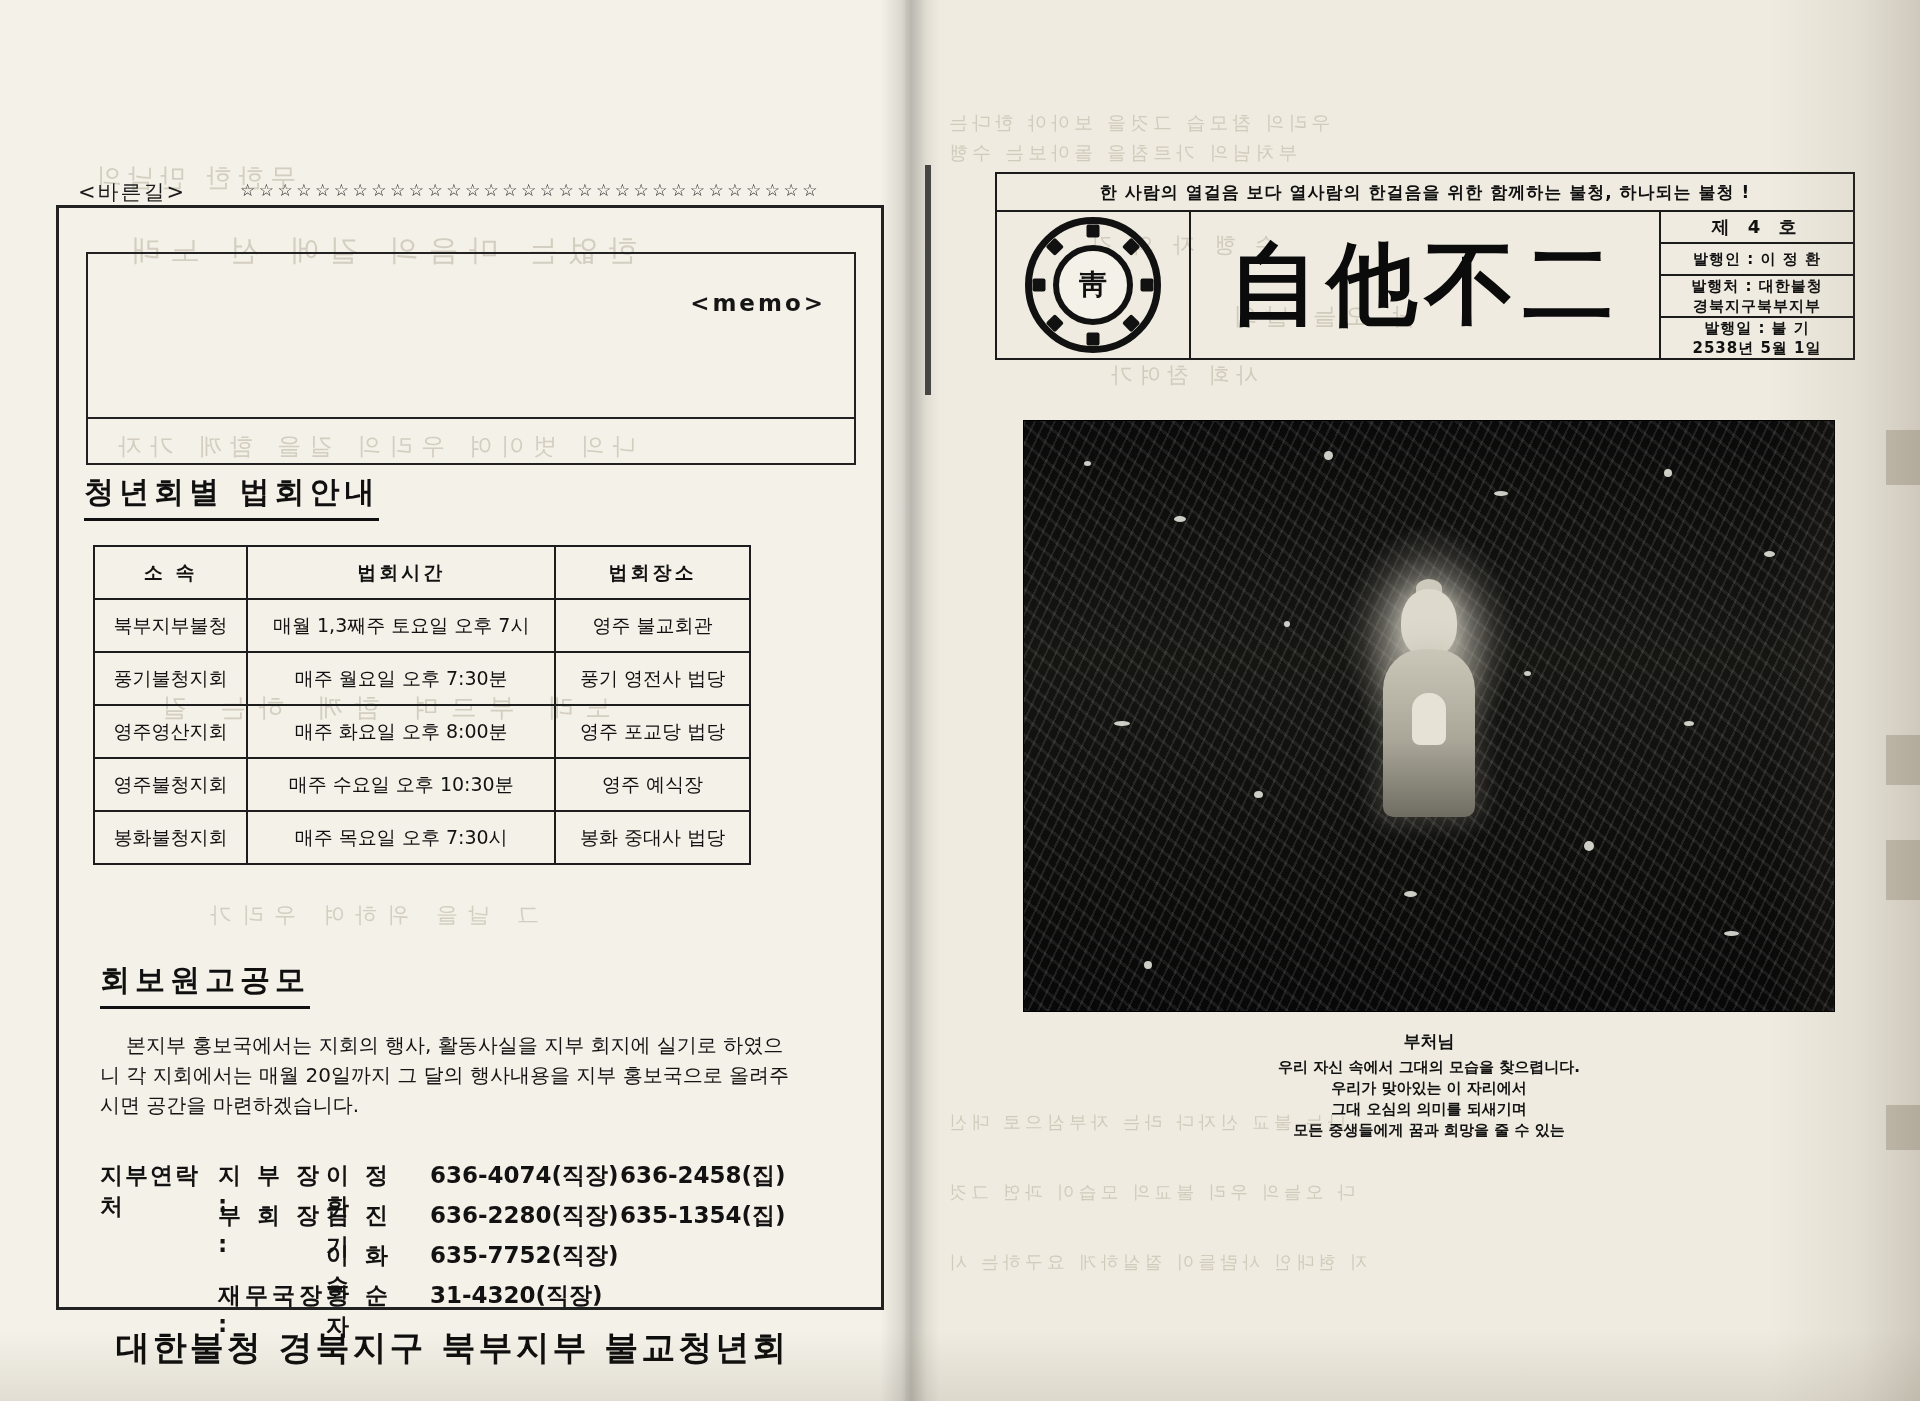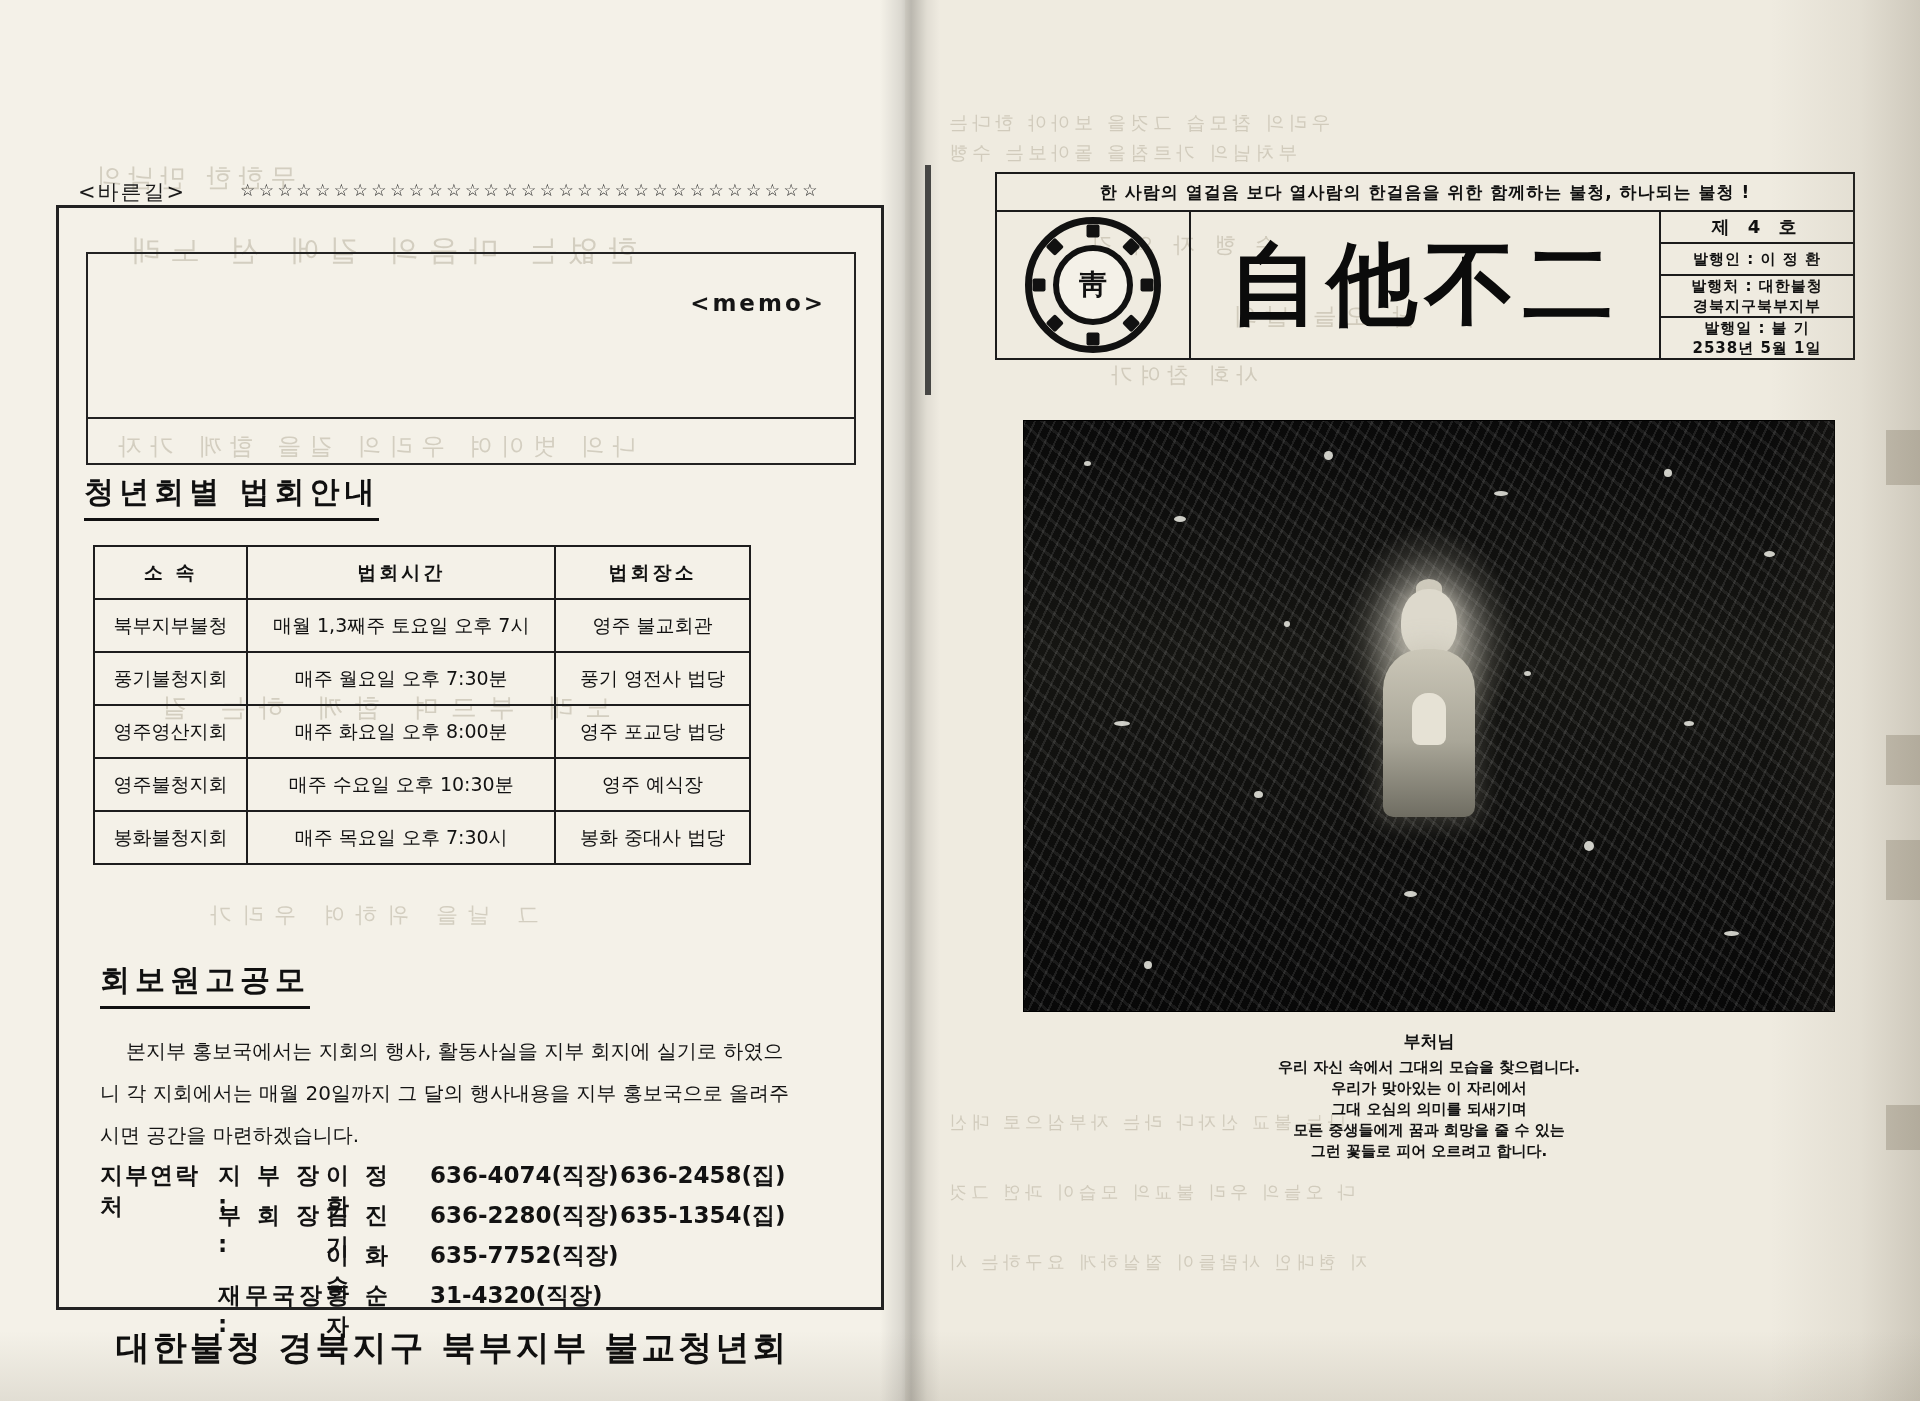"본지부 홍보국에서는 지회의 행사, 활동사실을" .wongo-body { line-height: 42px -> 30px }
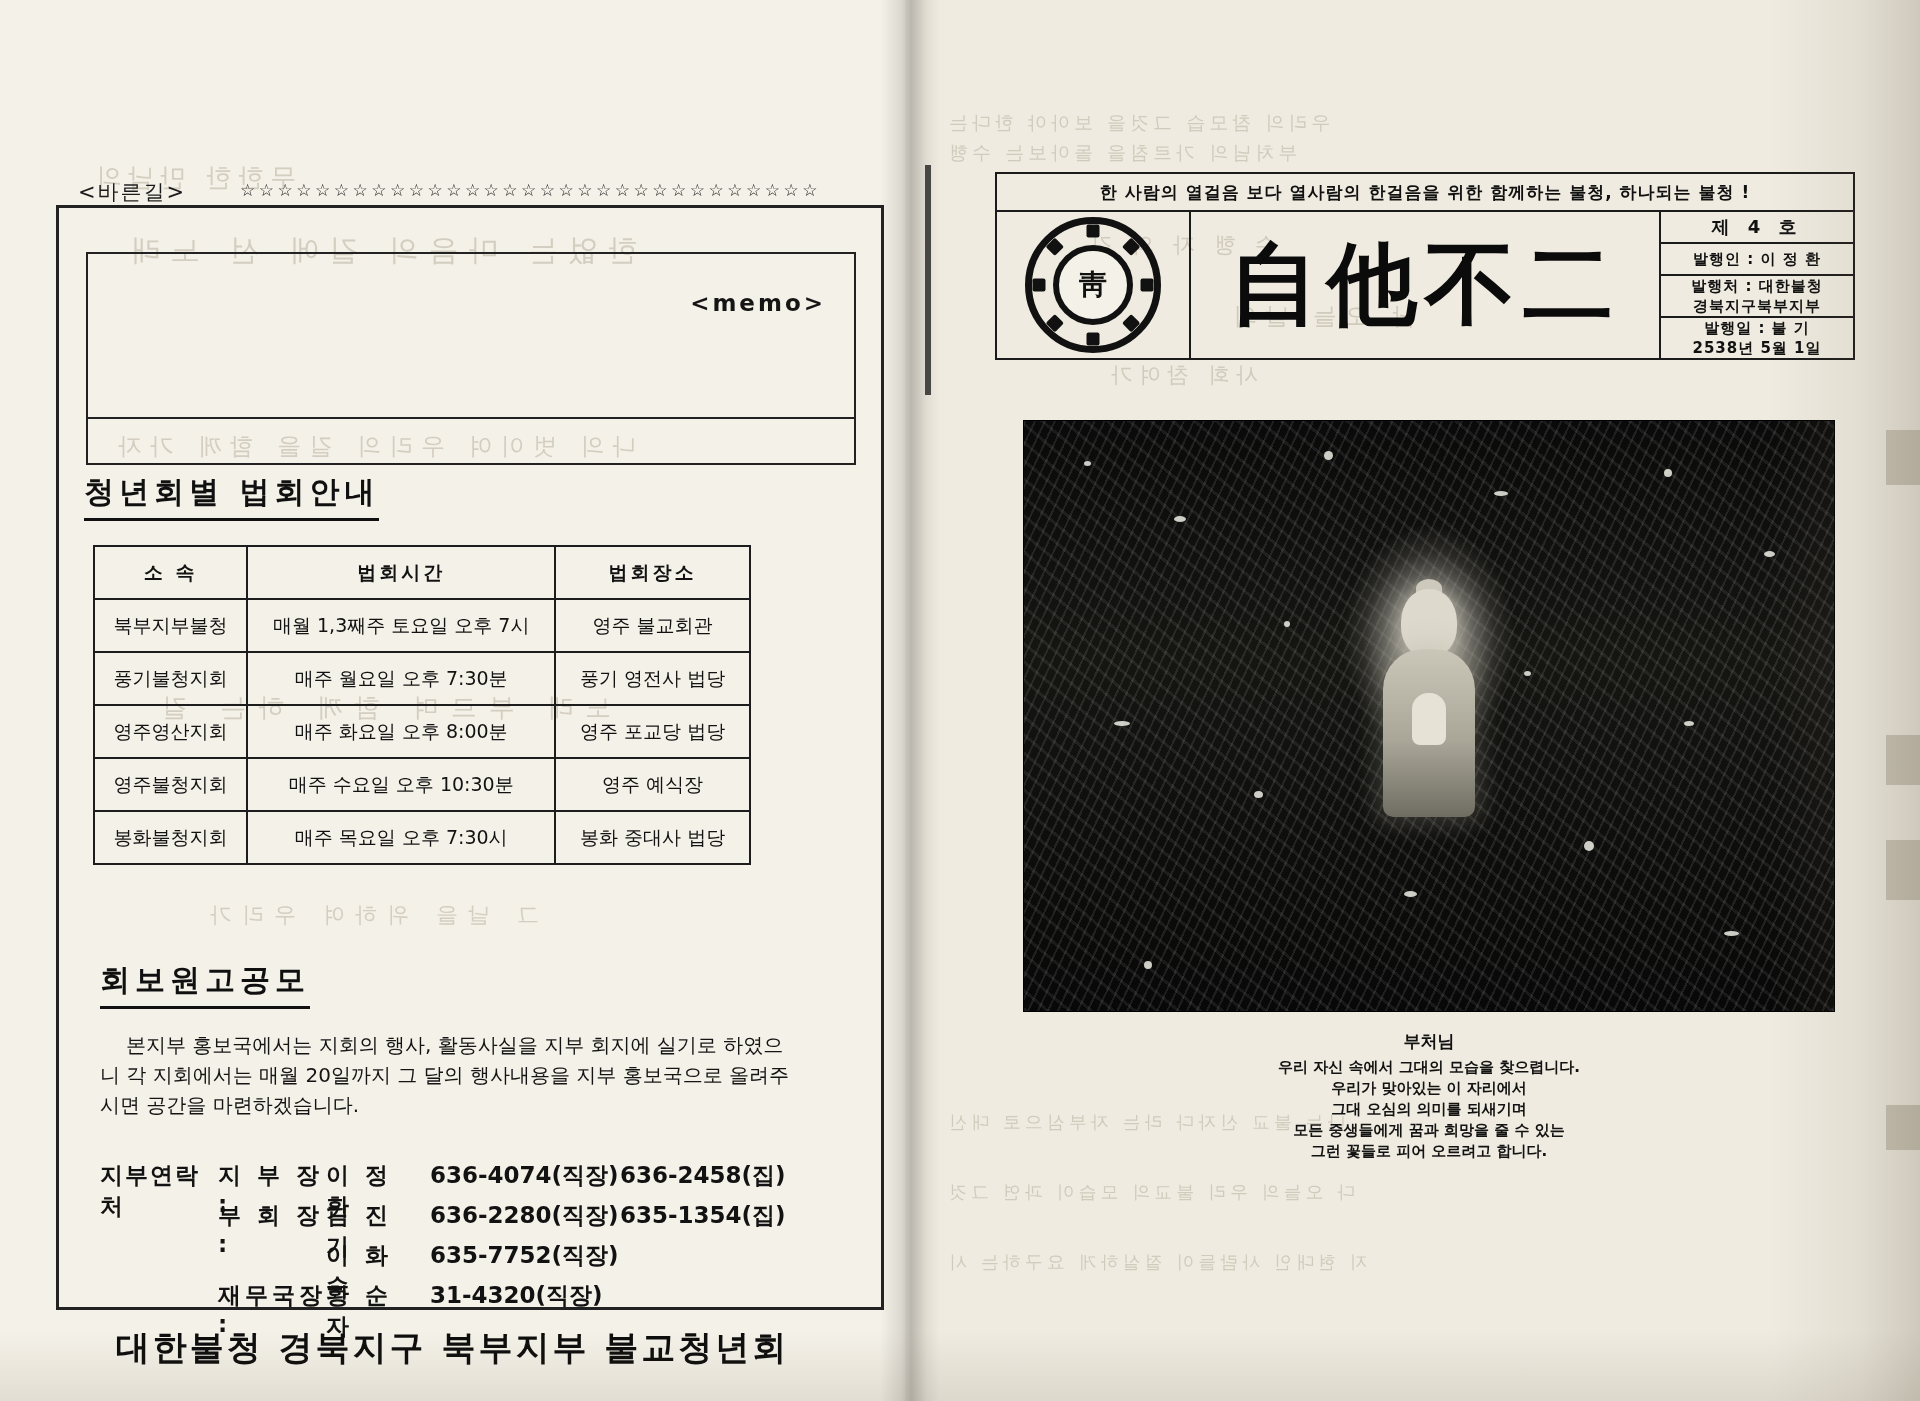"그런 꽃들로 피어 오르려고 합니다." div.cap-line { html: <div>그런 꽃들로 피어 오르려고 합니다.</div> -> none }
